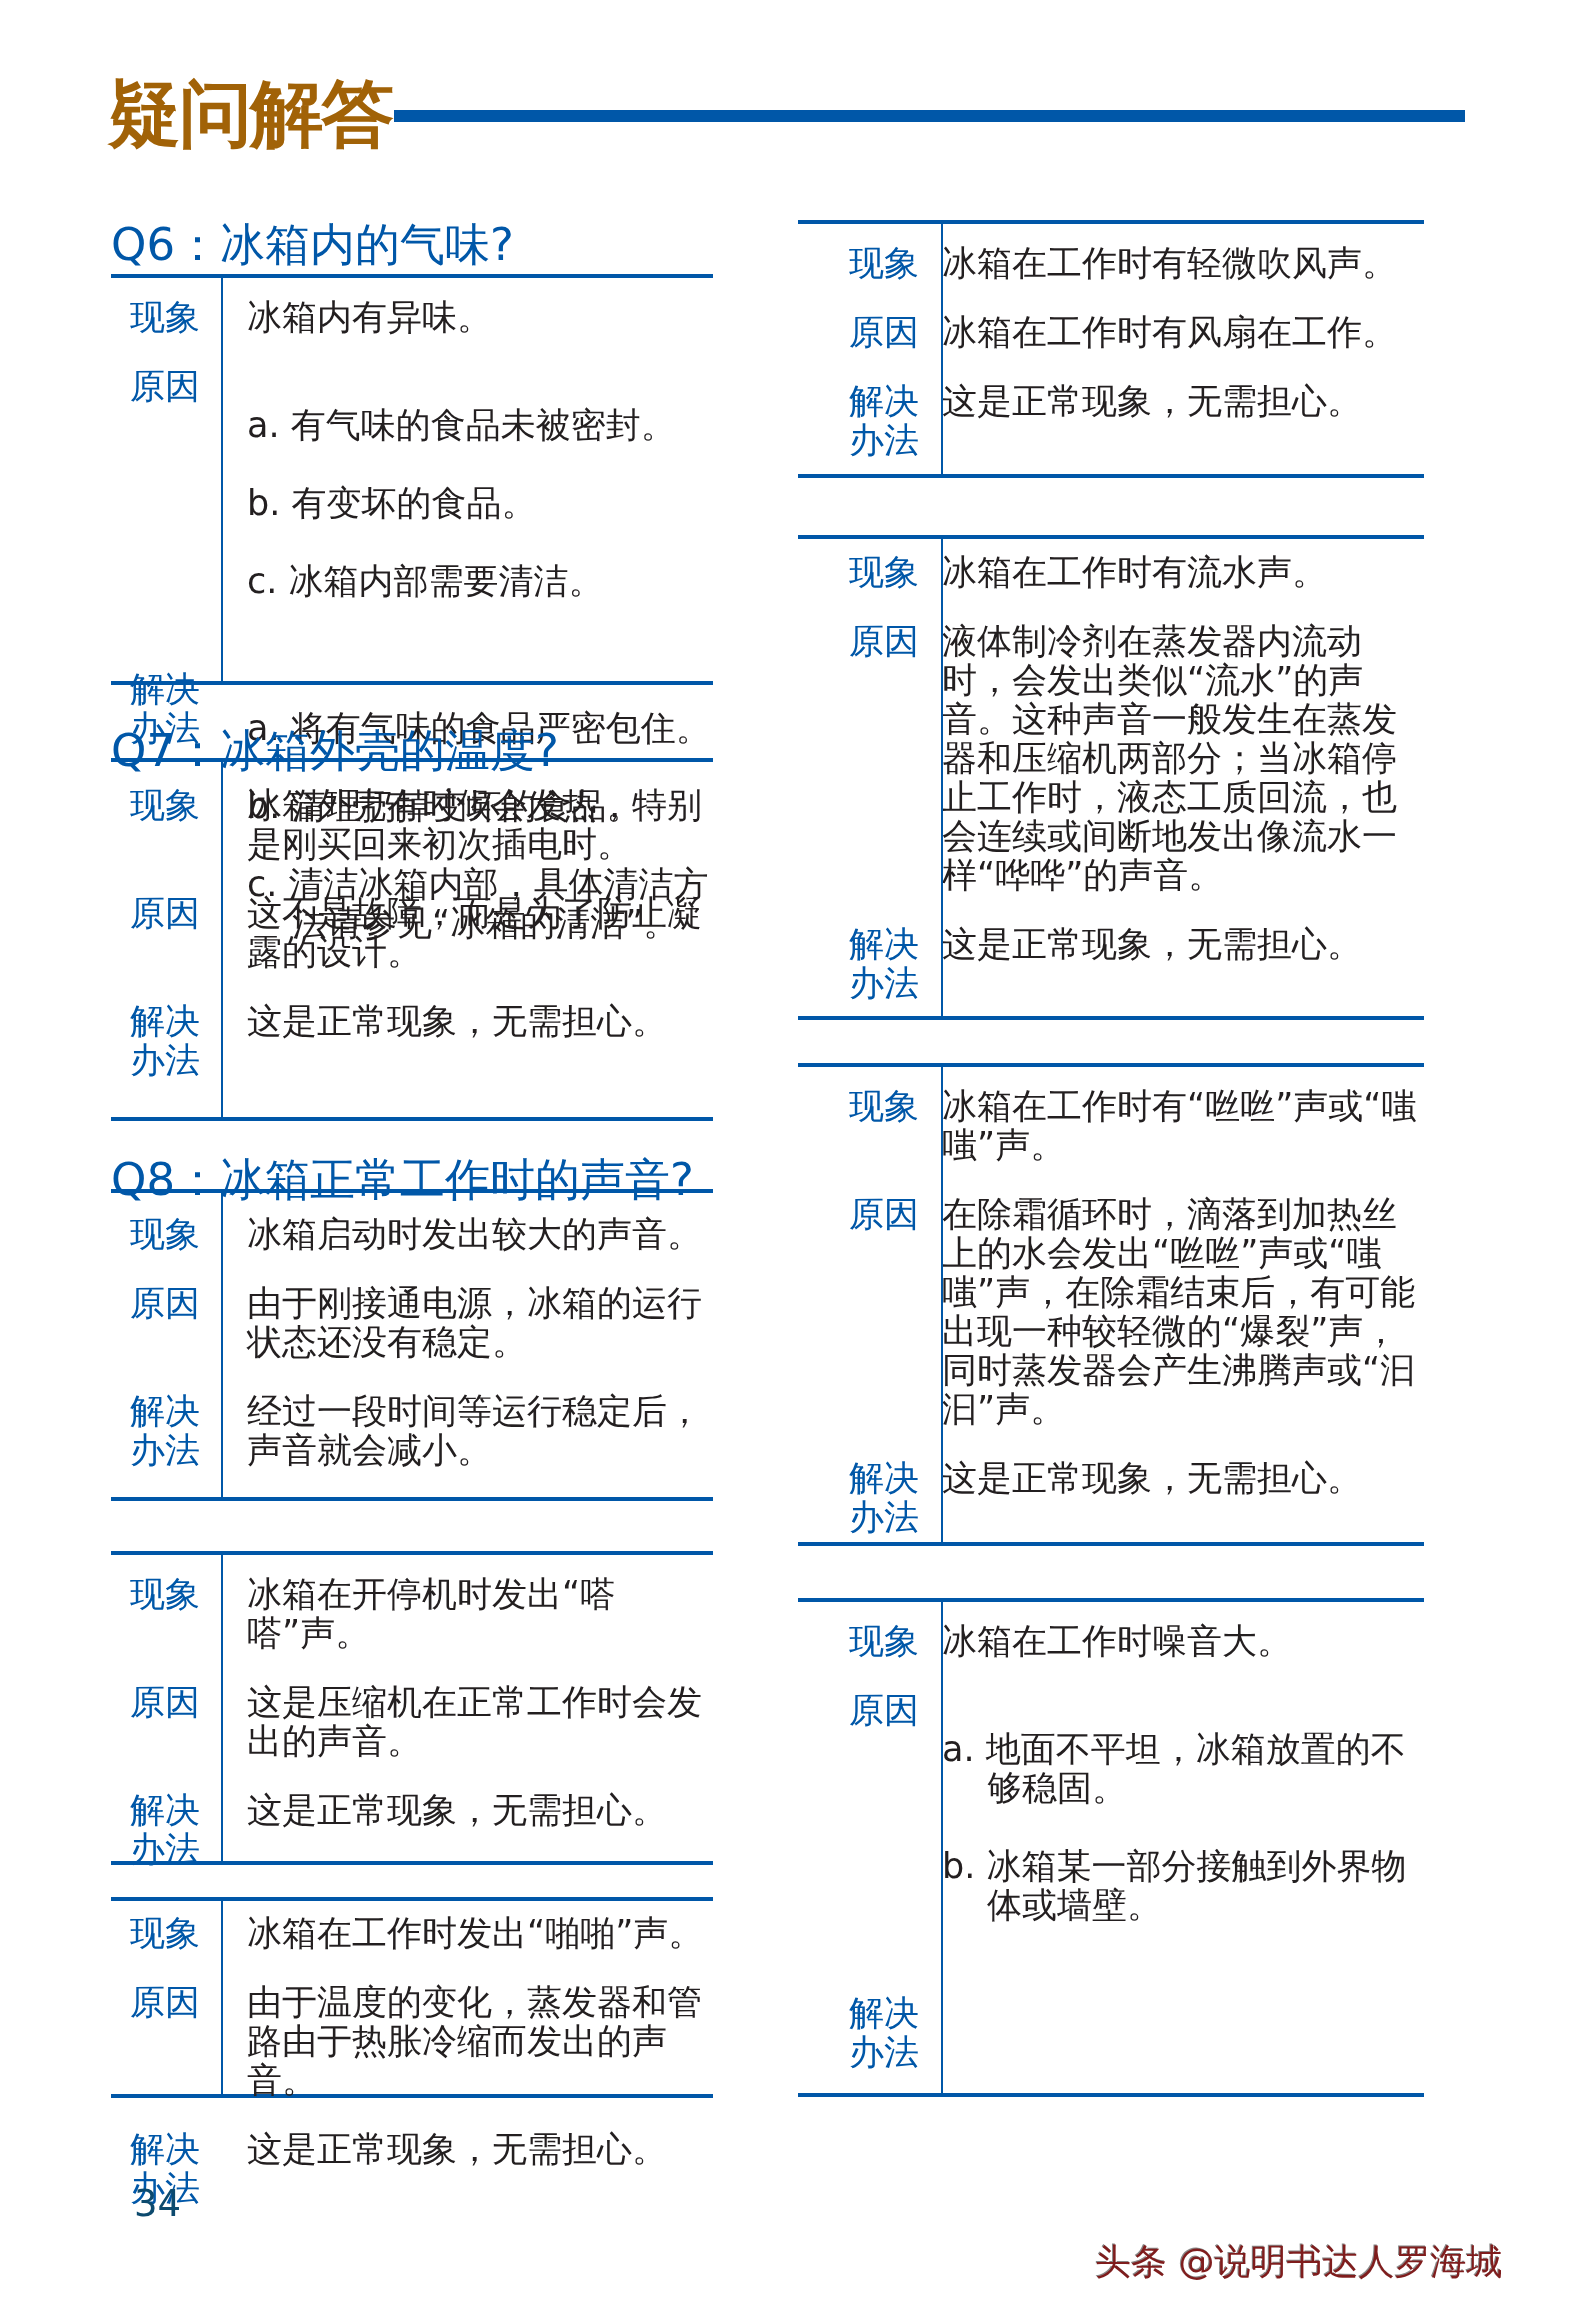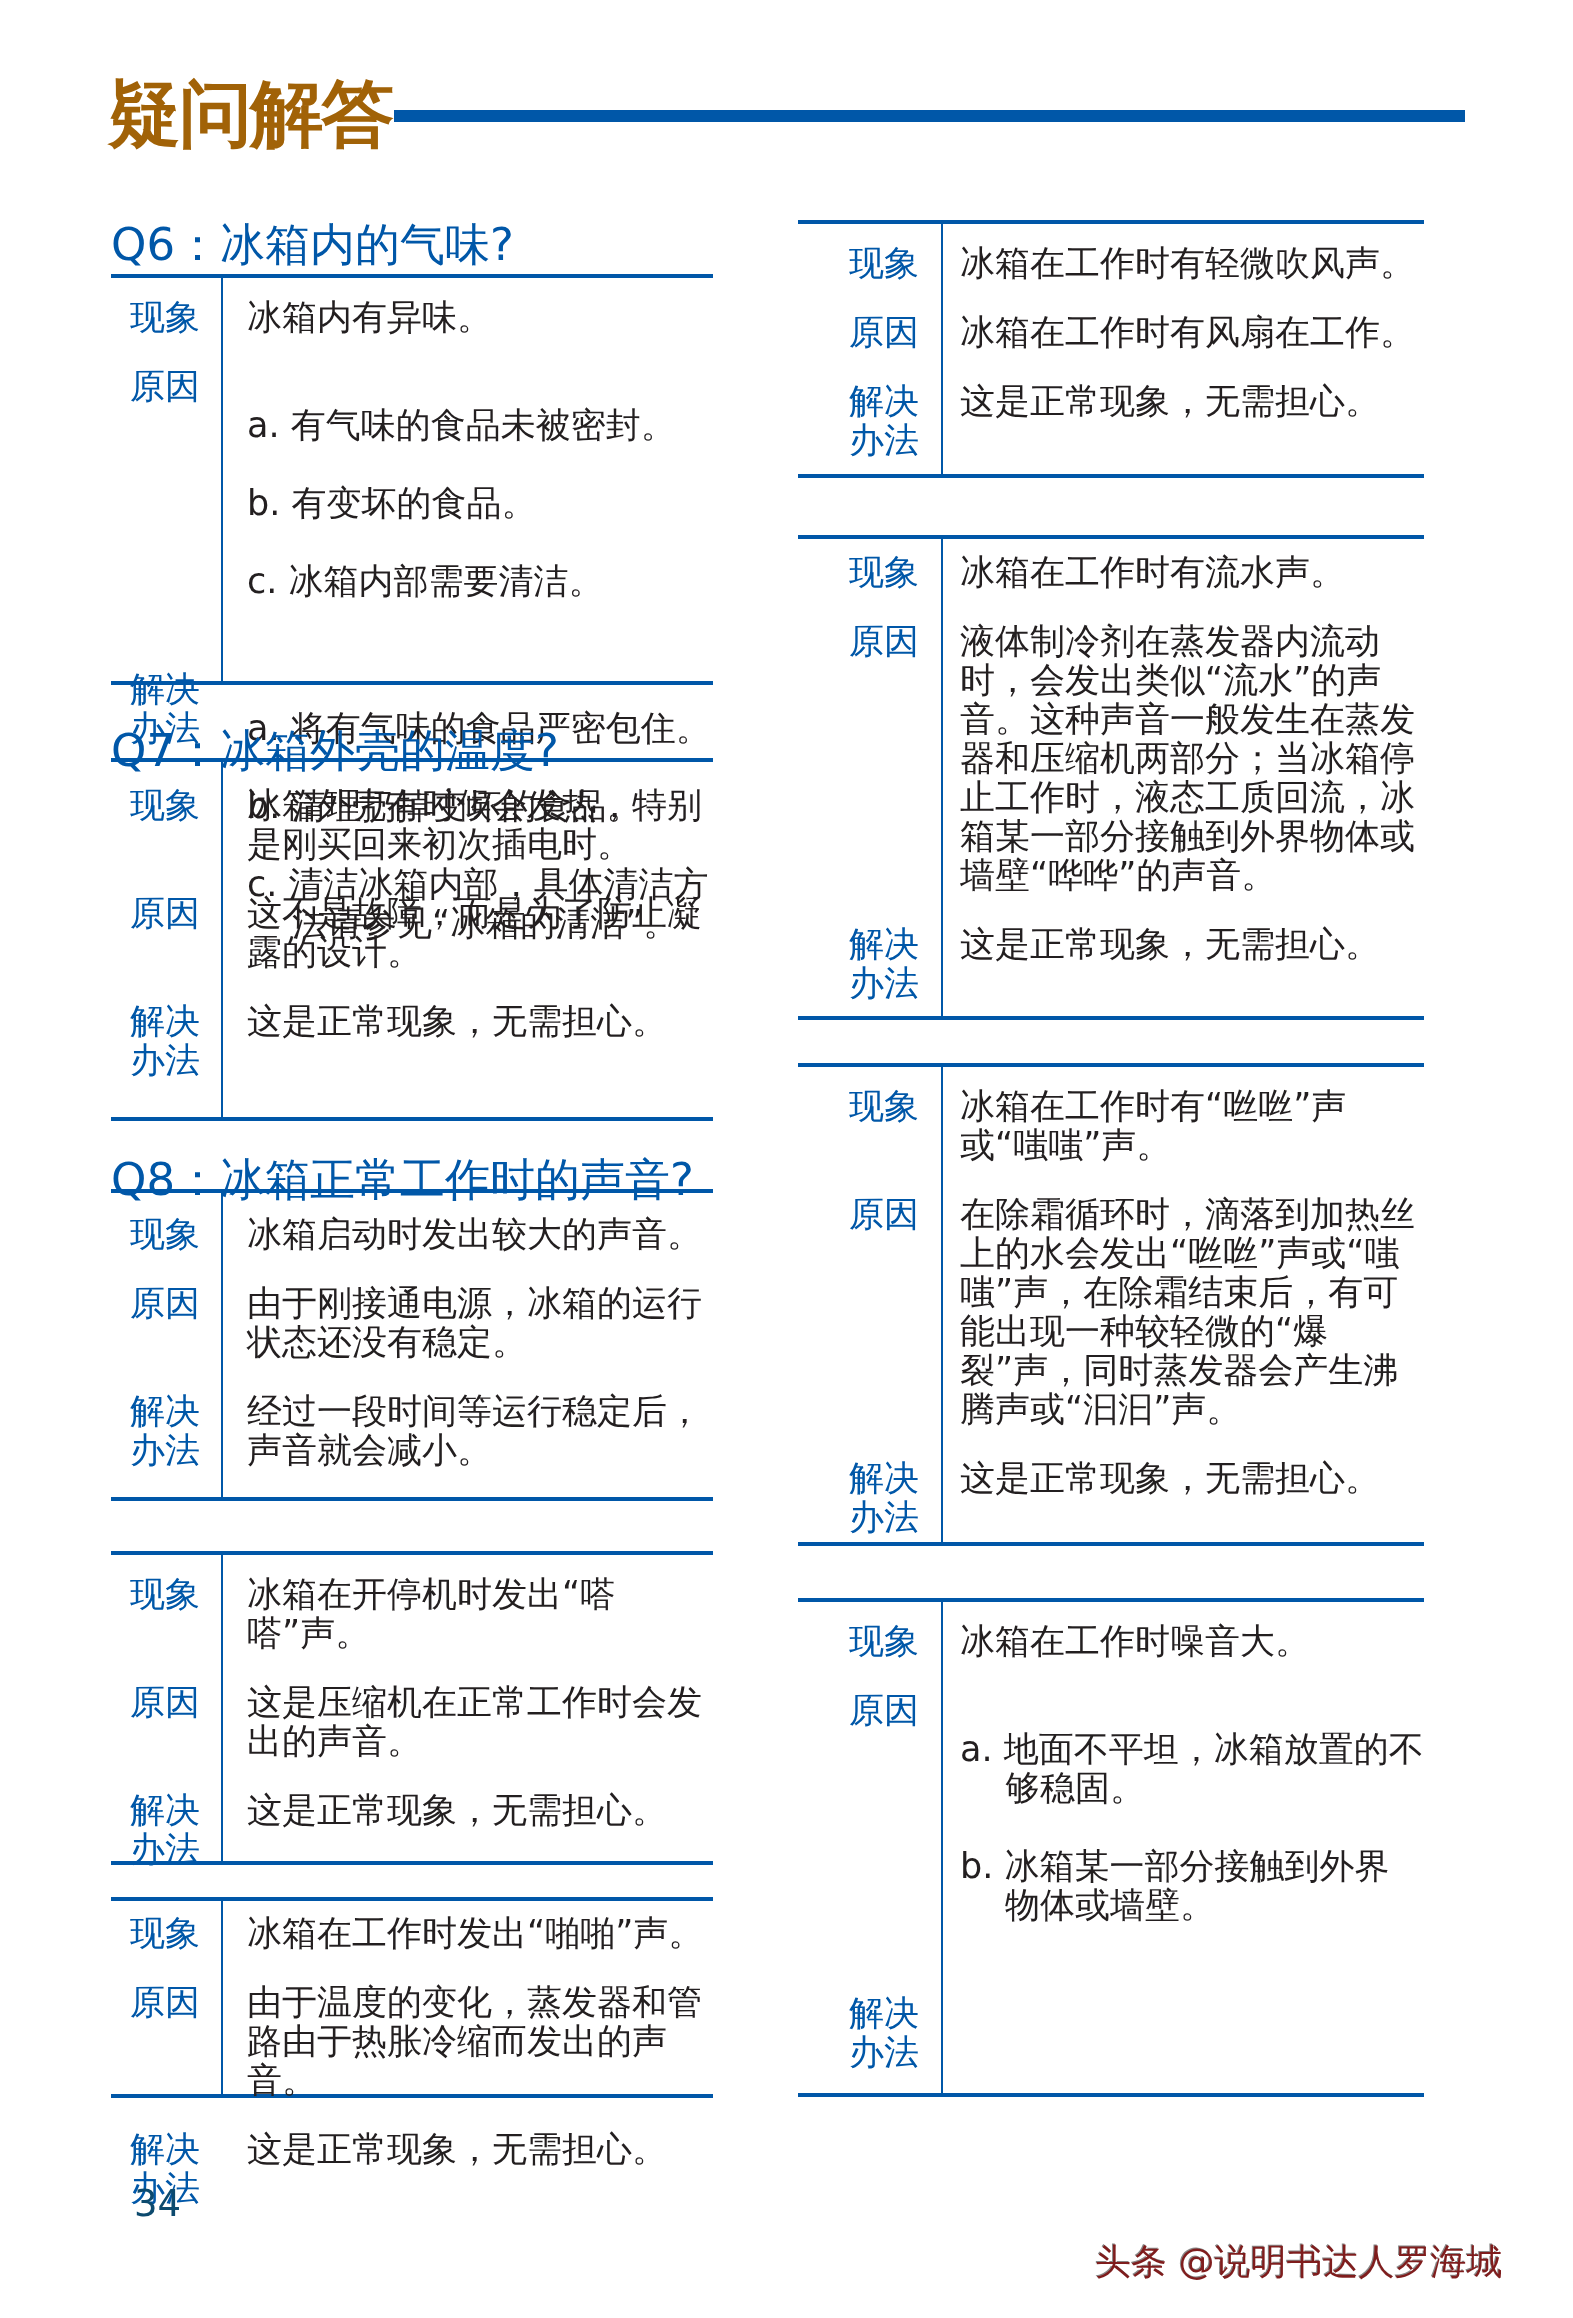"冰箱在工作时有轻微吹风声。" .col-right .row-content { padding-left: 18px -> 0 }
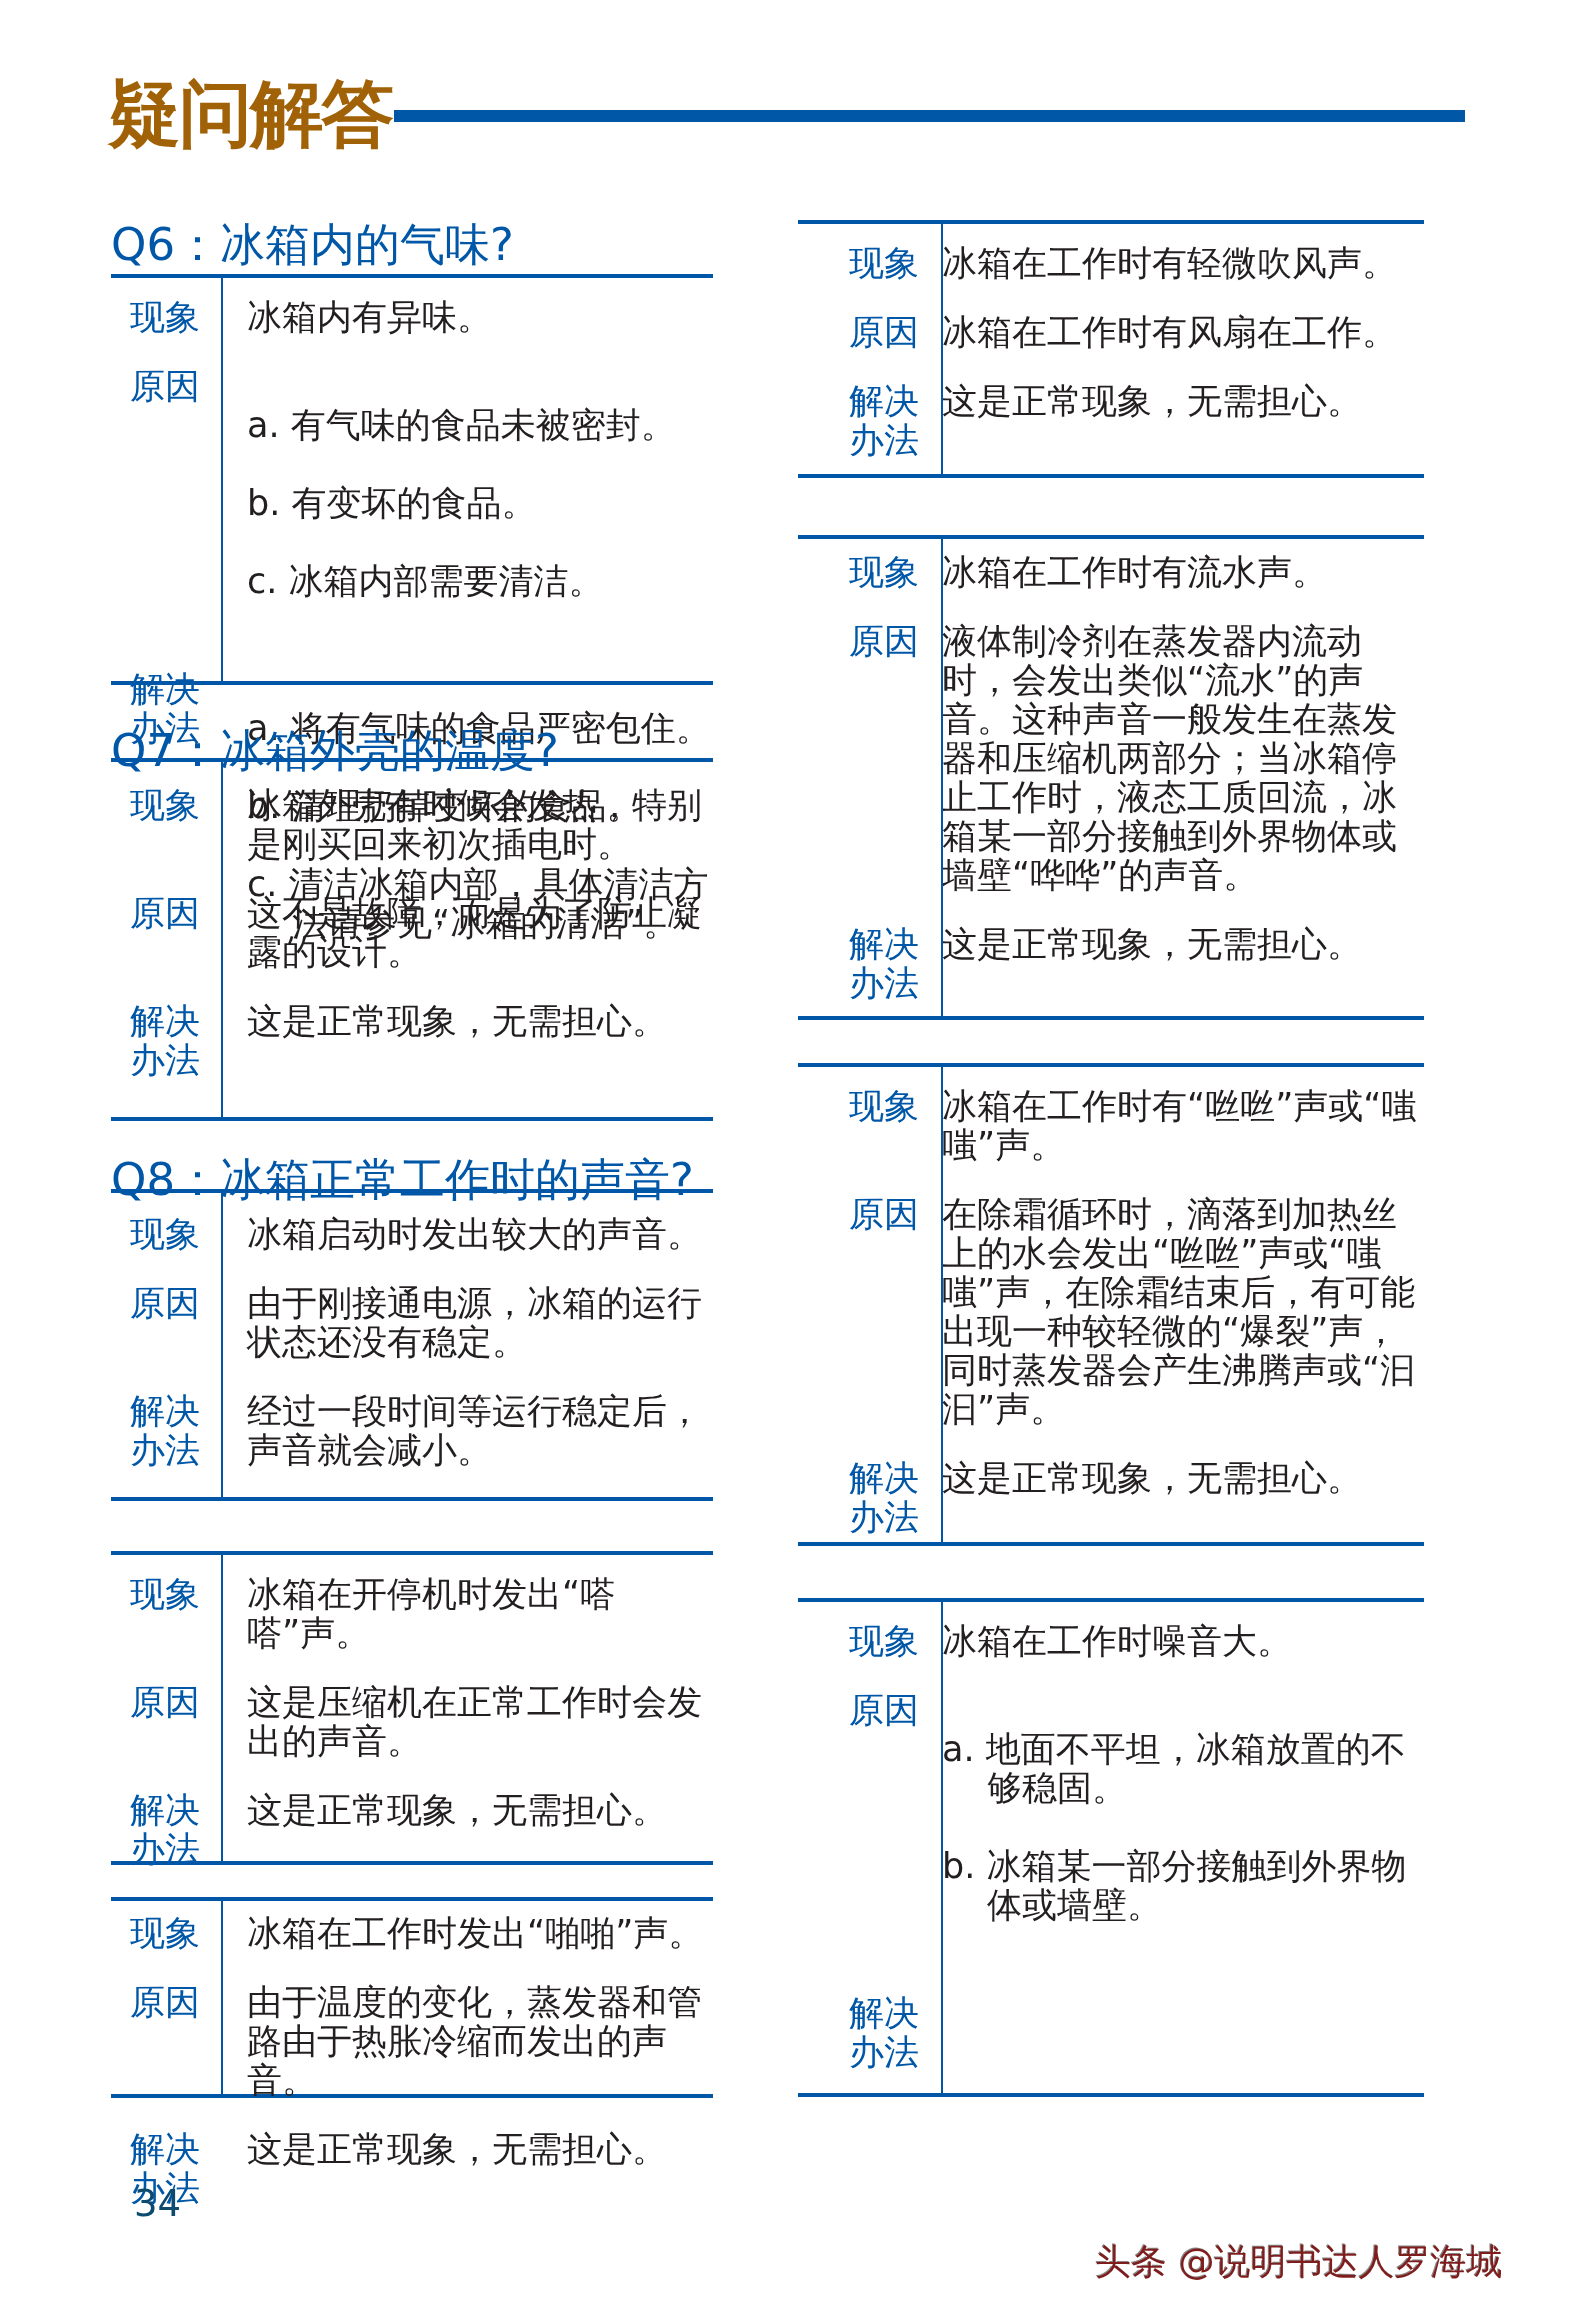"液体制冷剂在蒸发器内流动时，会发出类似“流水”的声音。这种声音一般发生在蒸发器和" div.row-content { text: 冰箱某一部分接触到外界物体或墙壁 -> 也会连续或间断地发出像流水一样 }
